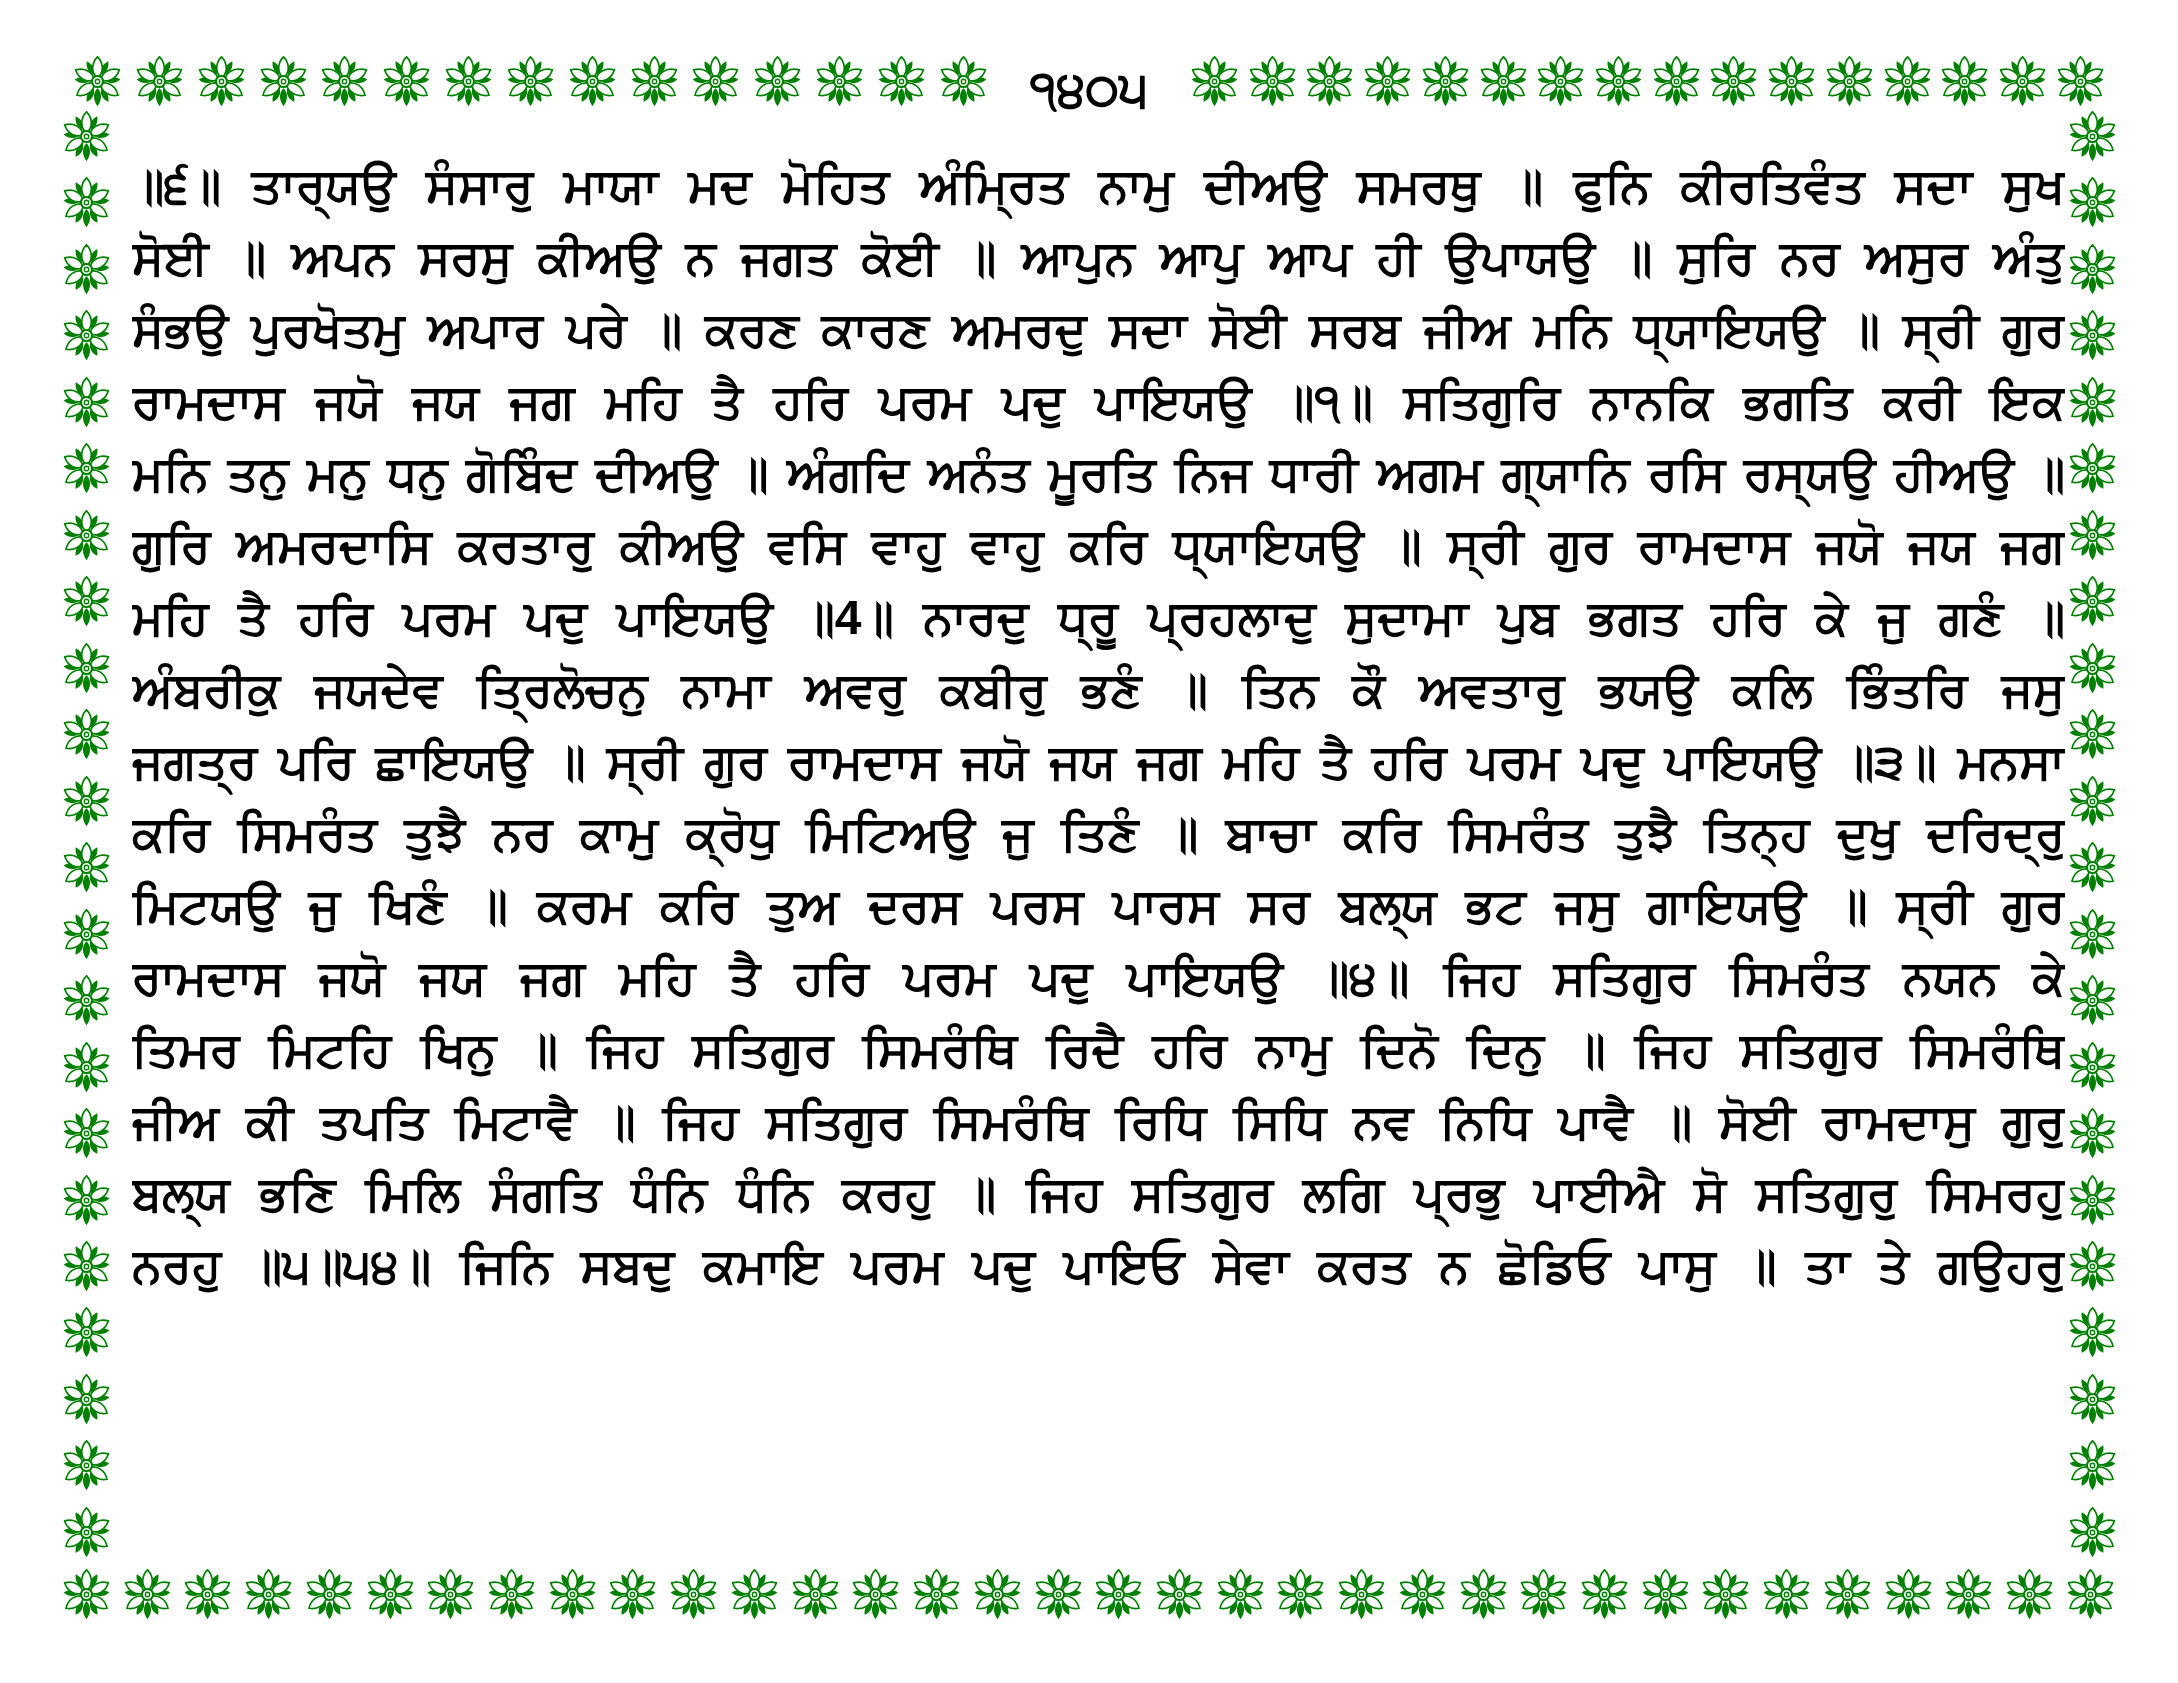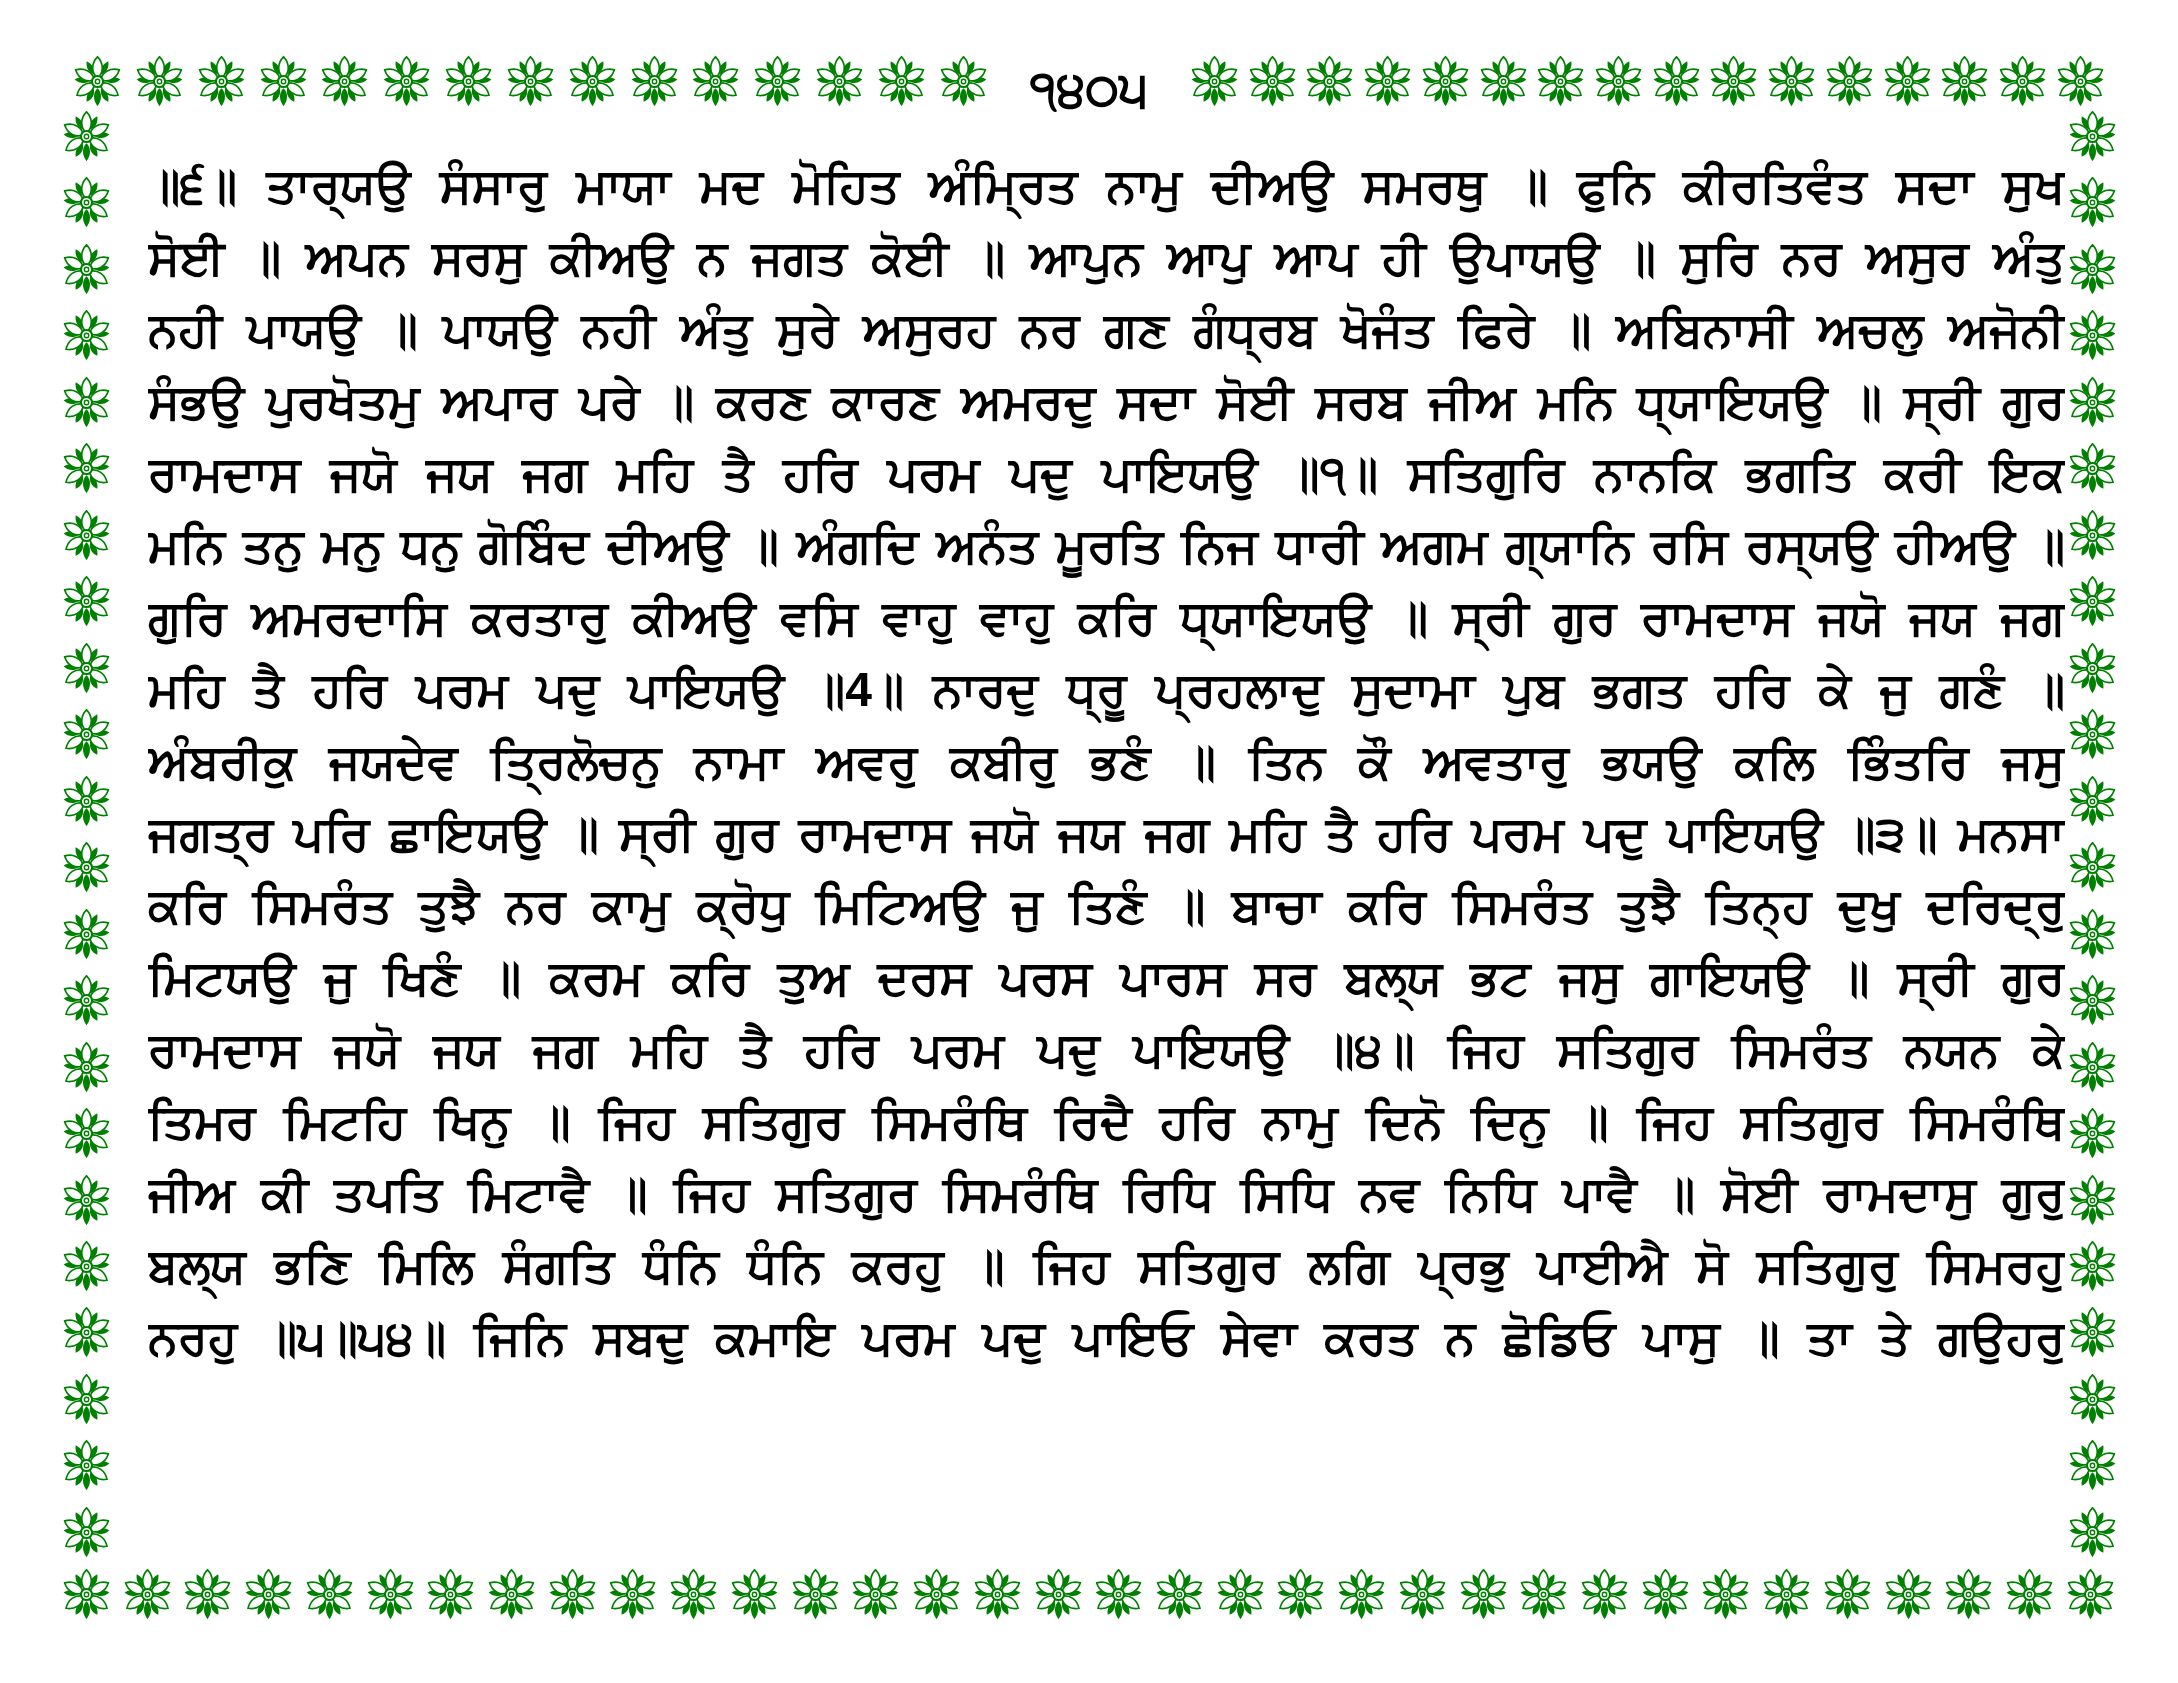"॥੬॥ ਤਾਰ੍ਯਉ ਸੰਸਾਰੁ ਮਾਯਾ ਮਦ" .line { margin-left: 16px -> none }
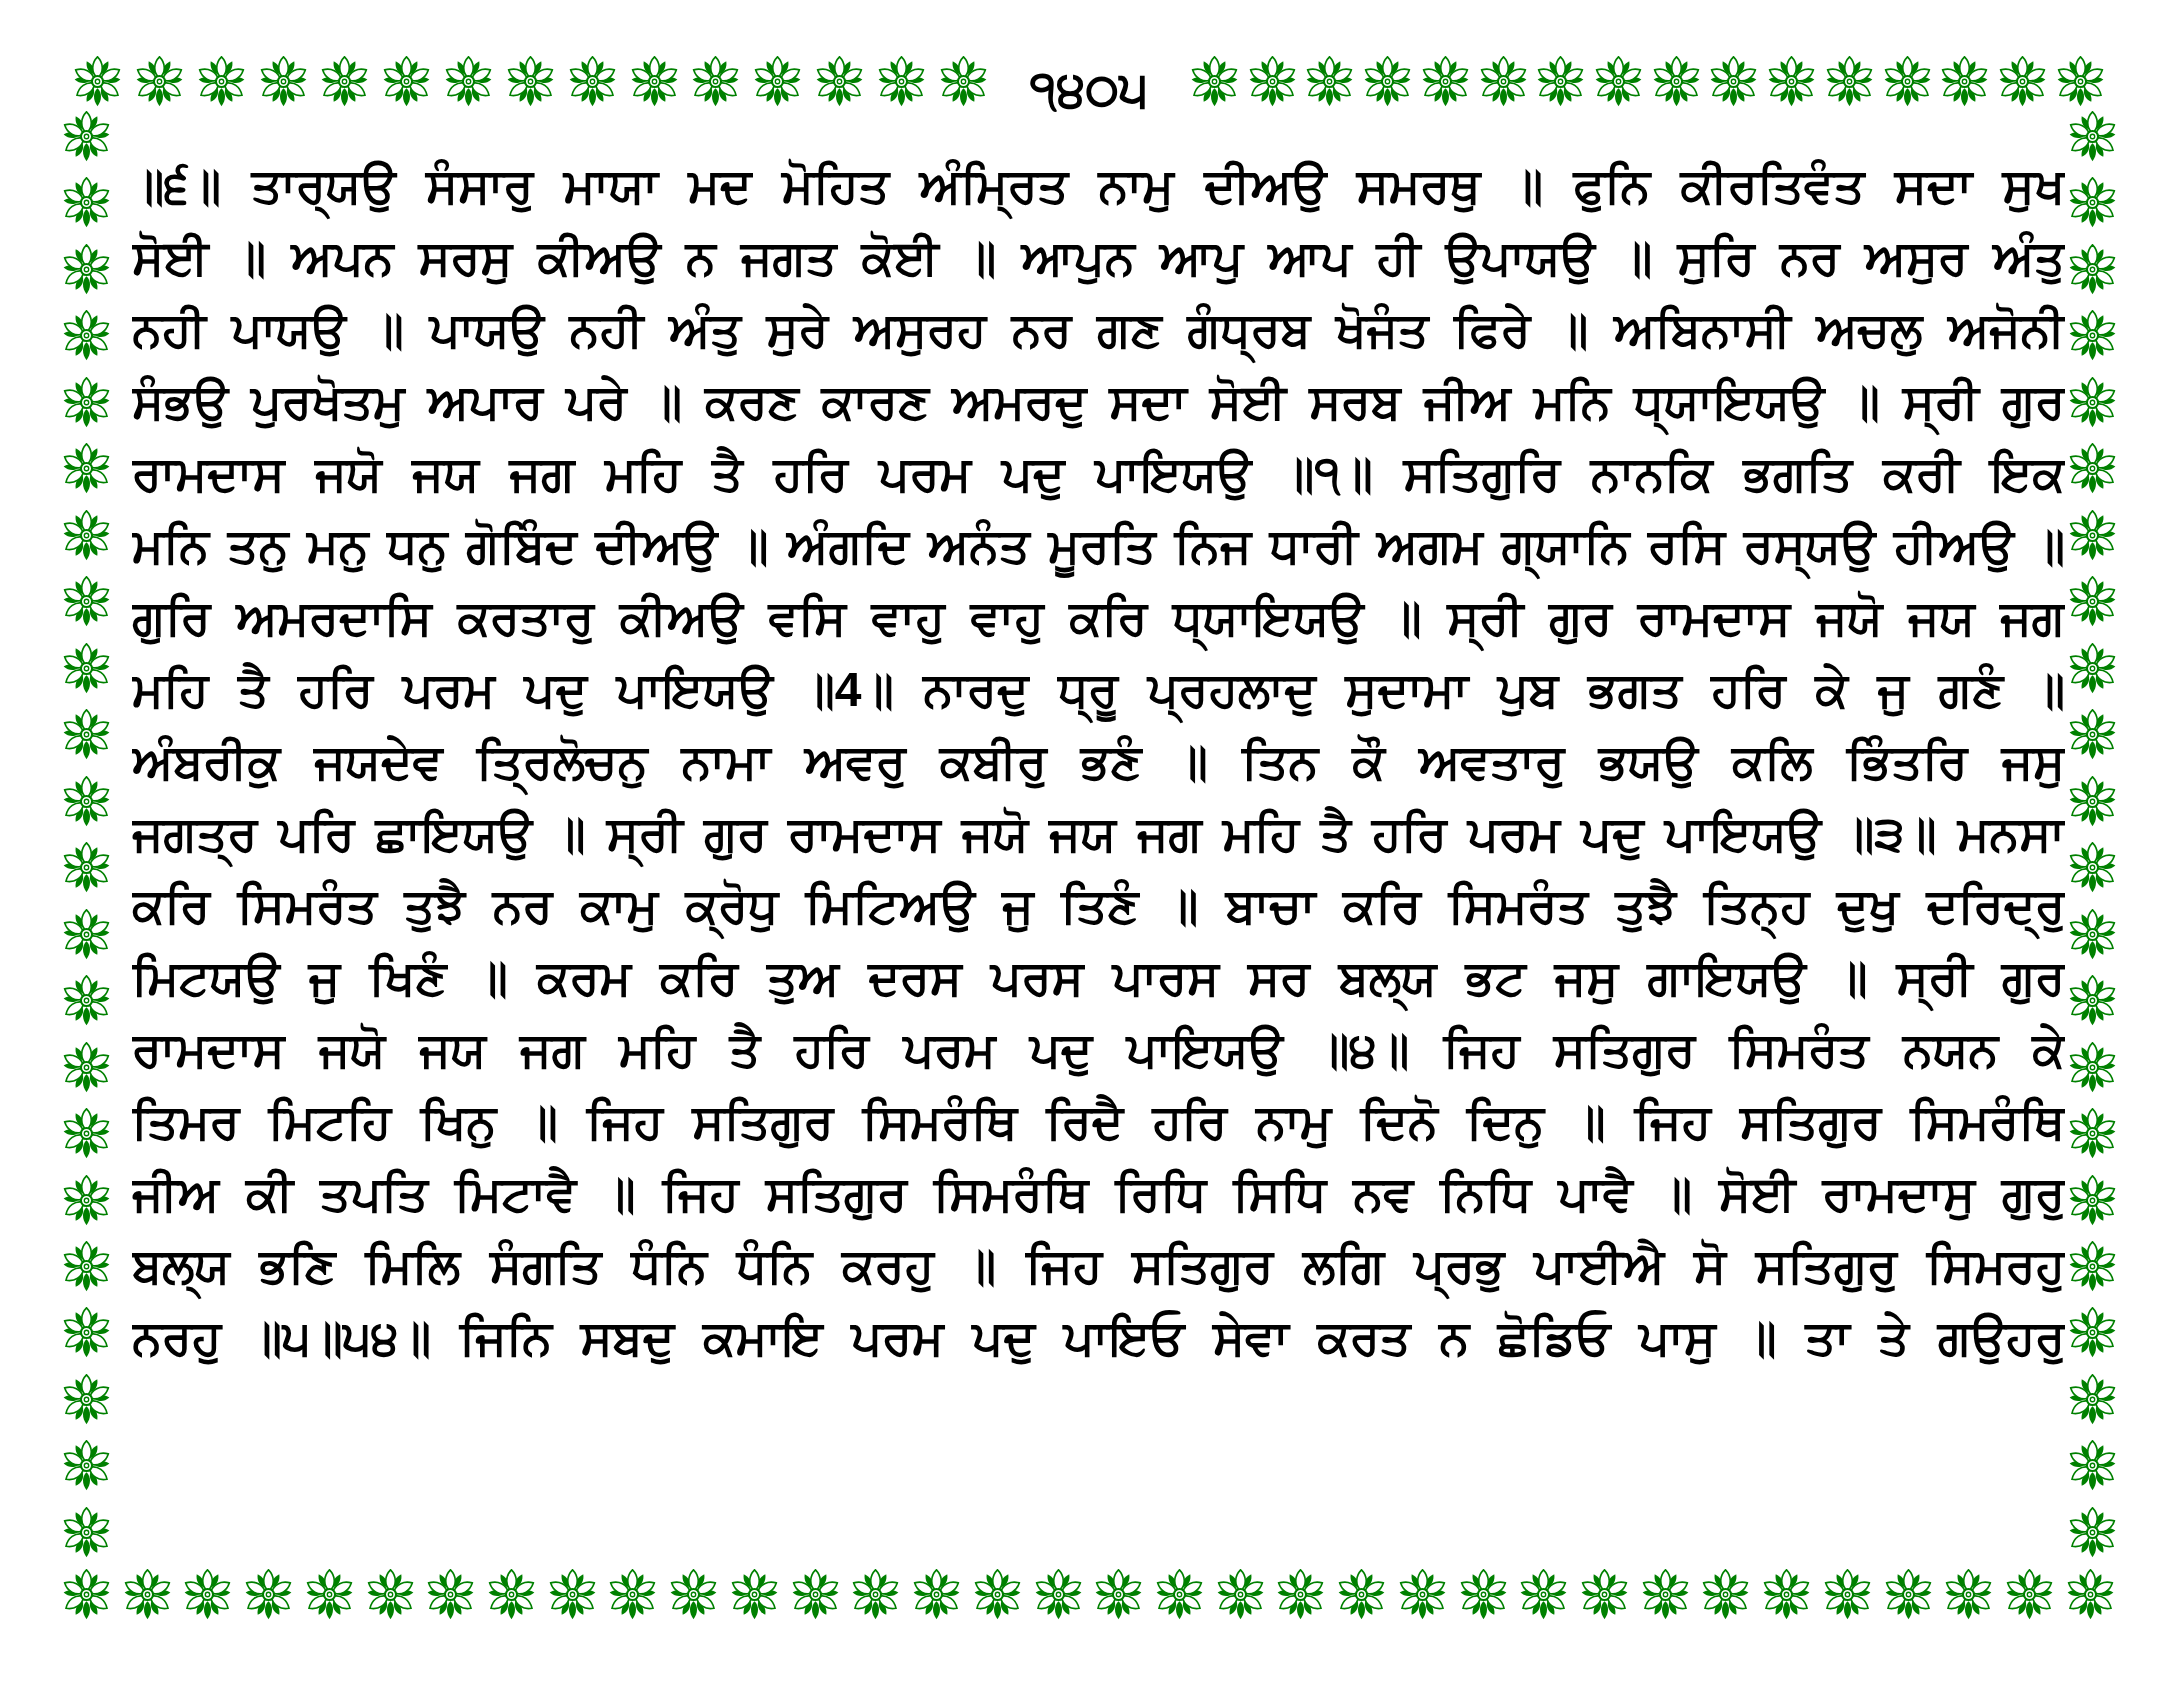"ਨਹੀ ਪਾਯਉ ॥ ਪਾਯਉ ਨਹੀ" div.line { html: <div>ਨਹੀ ਪਾਯਉ ॥ ਪਾਯਉ ਨਹੀ ਅੰਤੁ ਸੁਰੇ ਅਸੁਰਹ ਨਰ ਗਣ ਗੰਧ੍ਰਬ ਖੋਜੰਤ ਫਿਰੇ ॥ ਅਬਿਨਾਸੀ ਅਚਲੁ ਅਜੋਨੀ</div> -> none }
